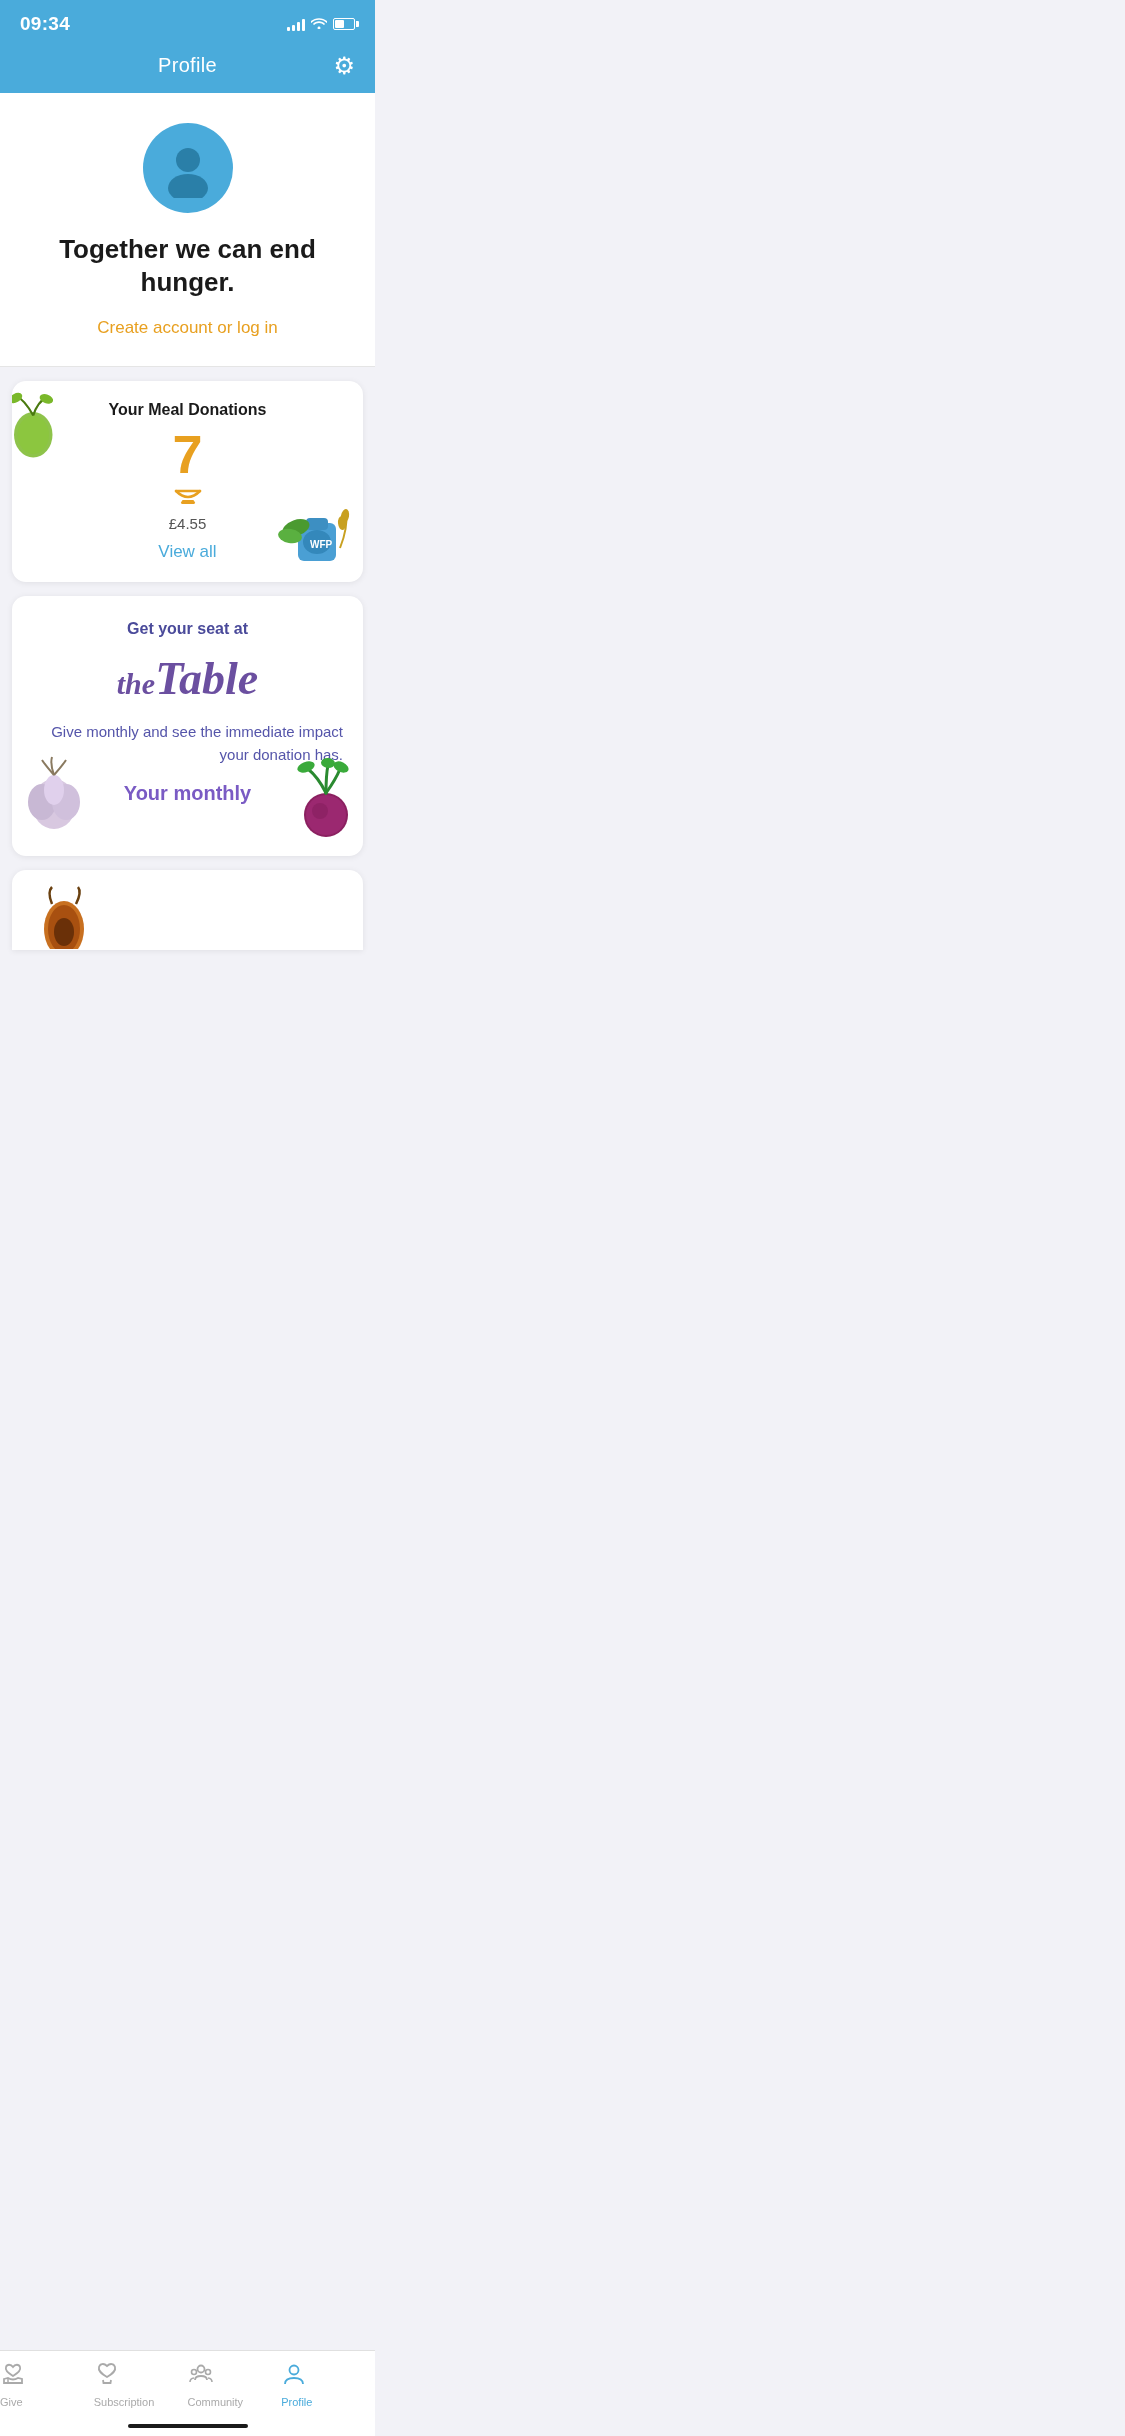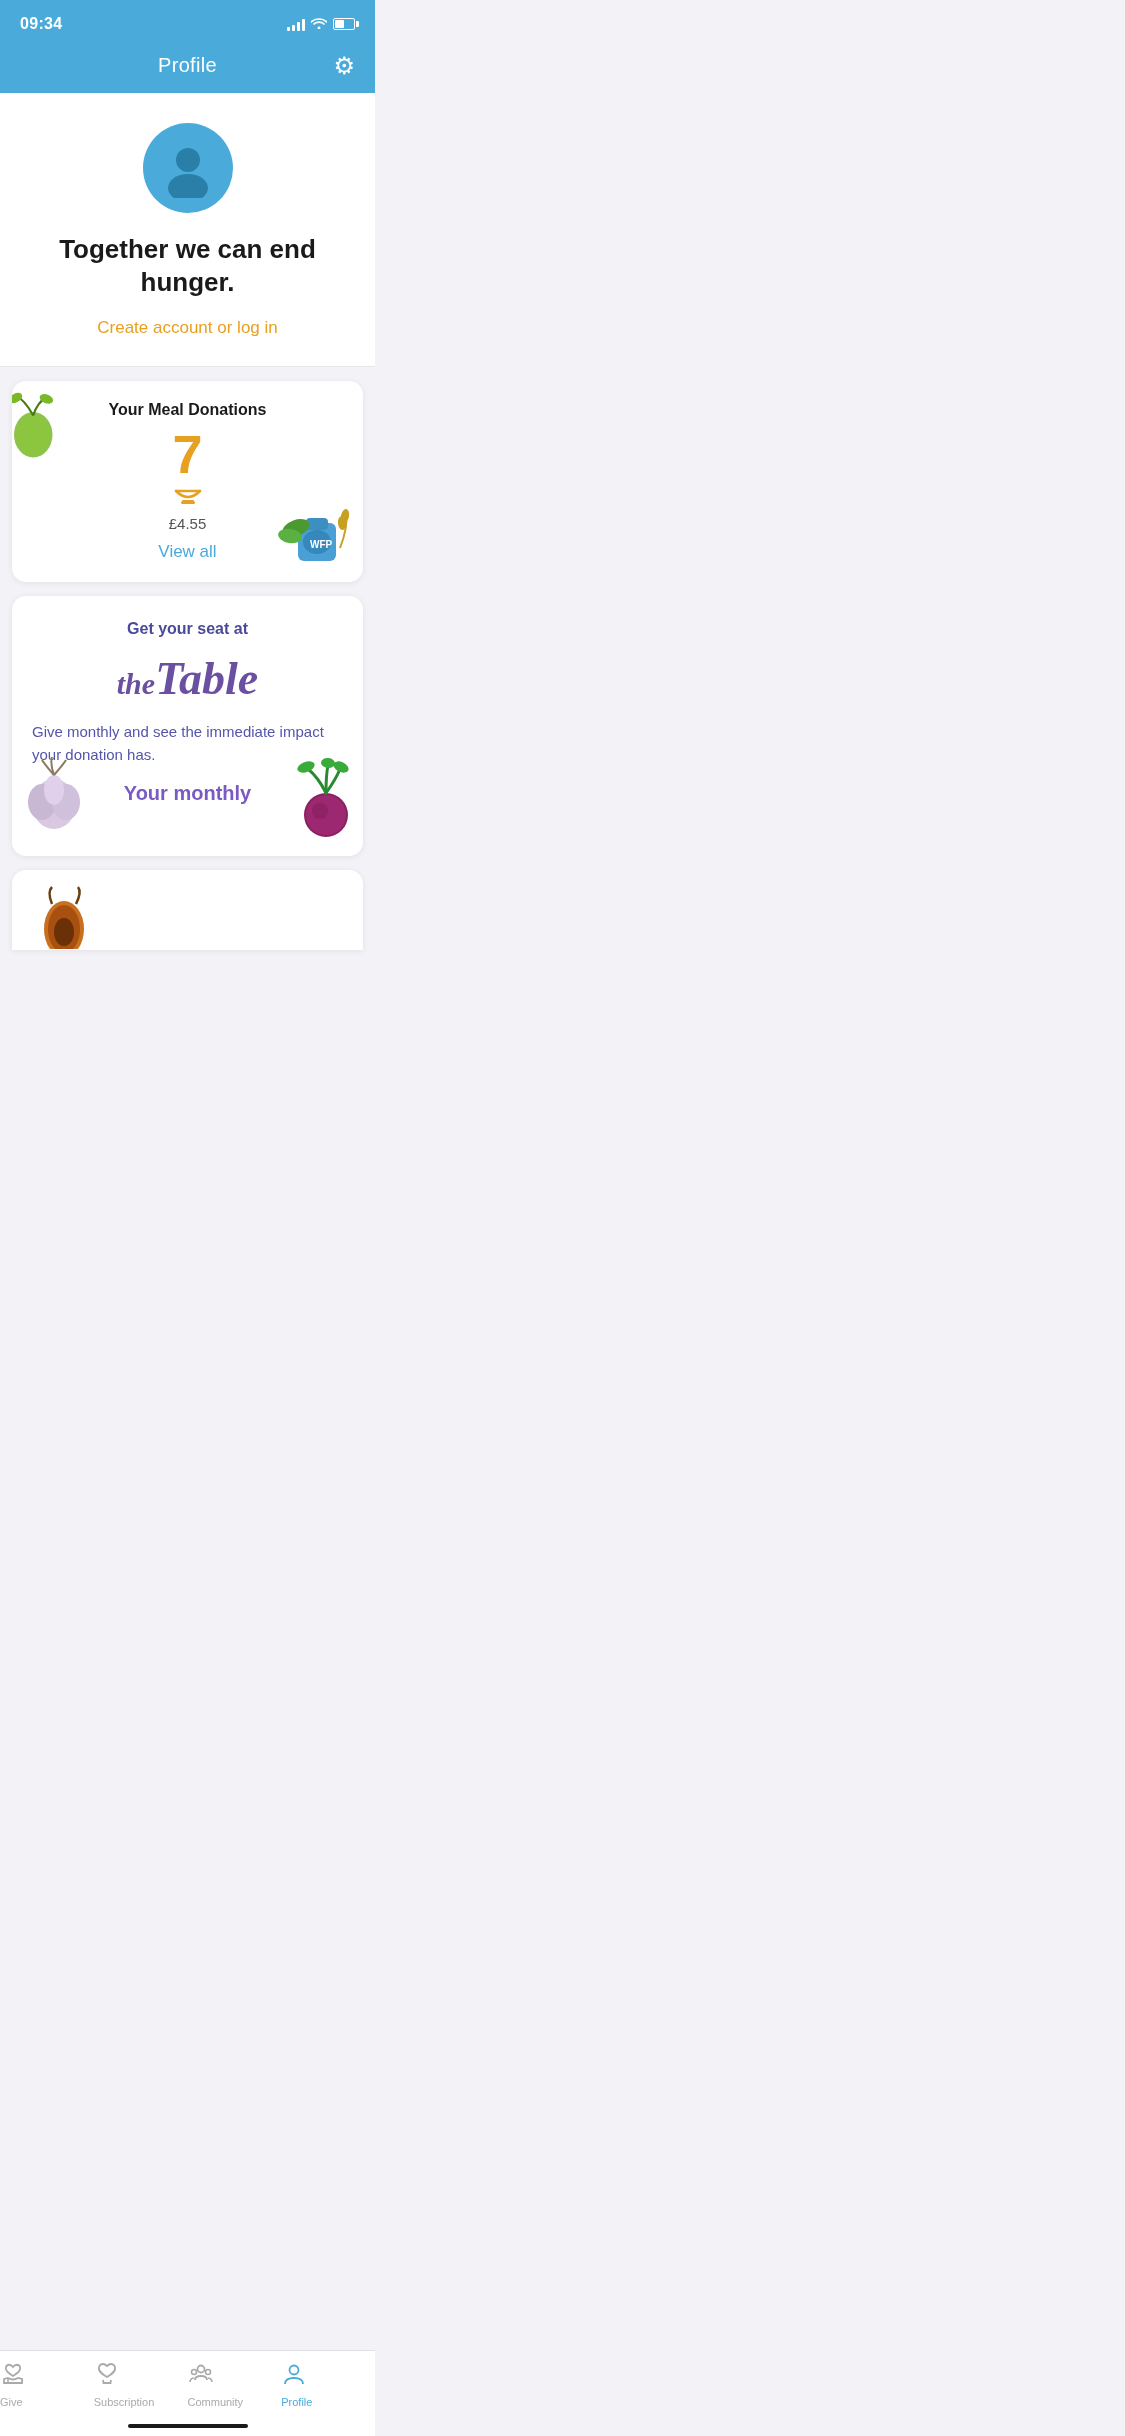"09:34" .status-time { font-size: 16px -> 19px }
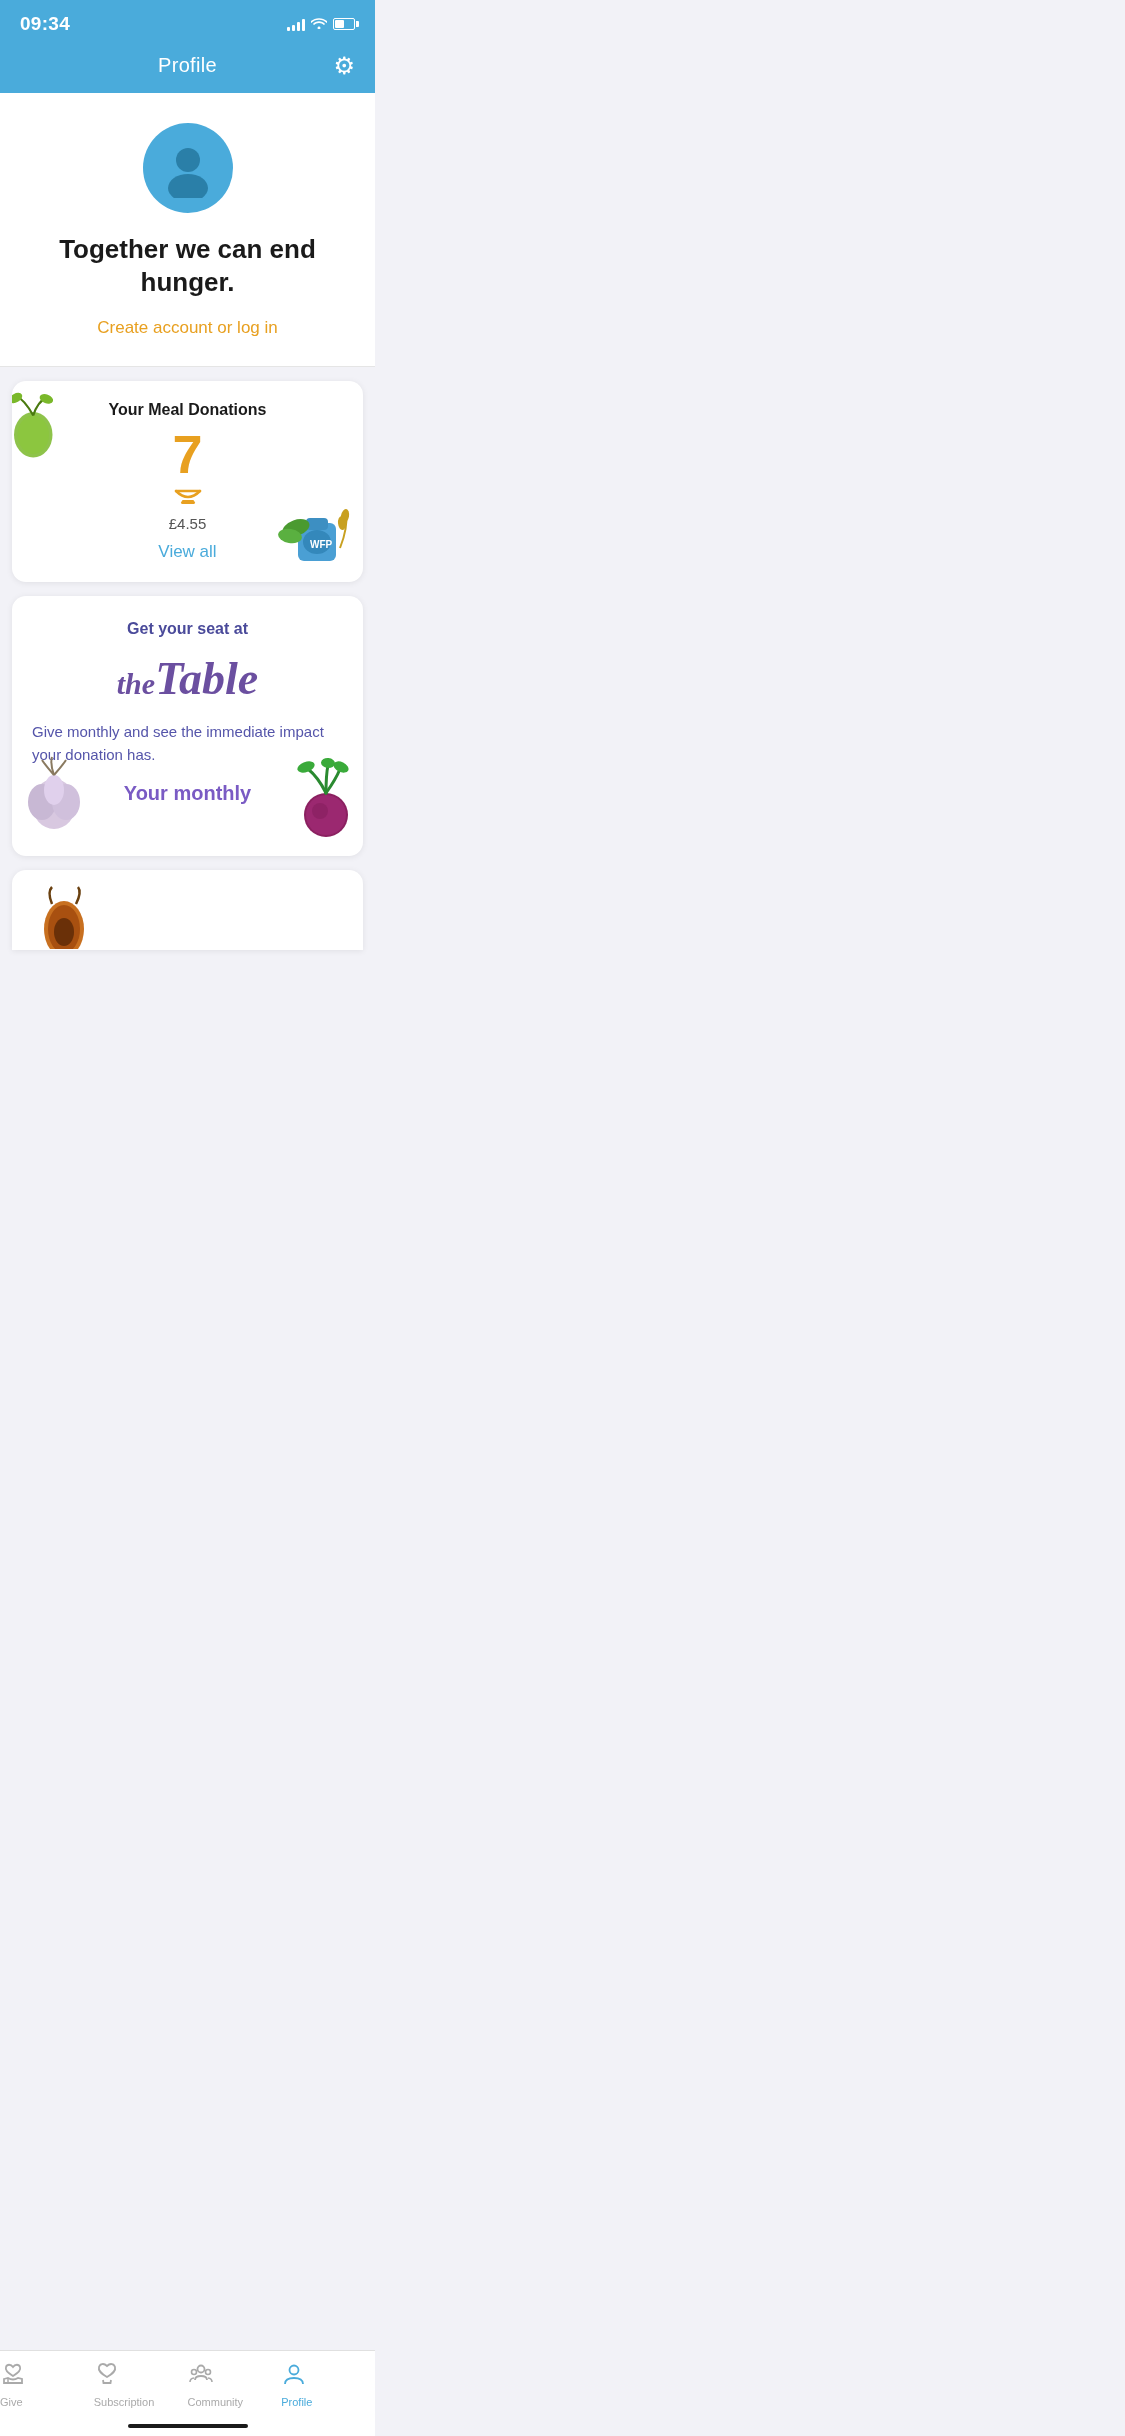"Give monthly and see the" .impact-text { text-align: left -> right }
